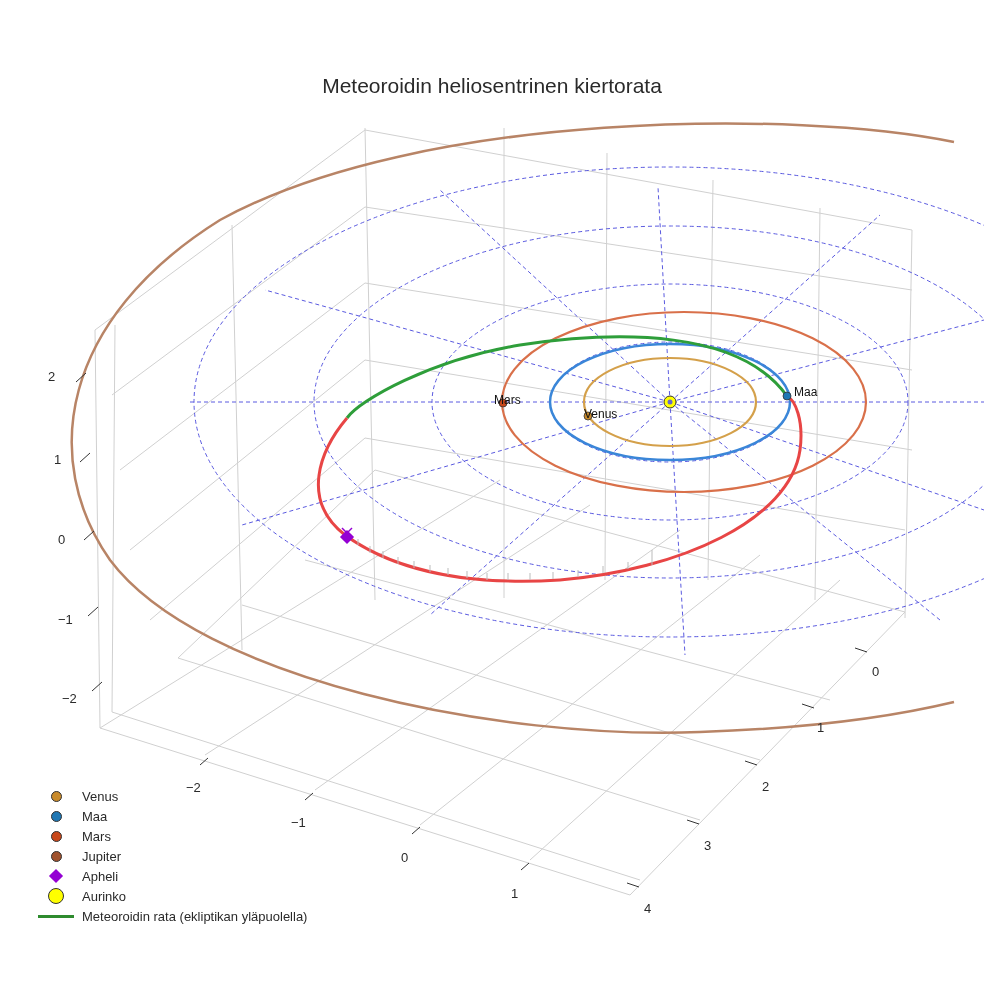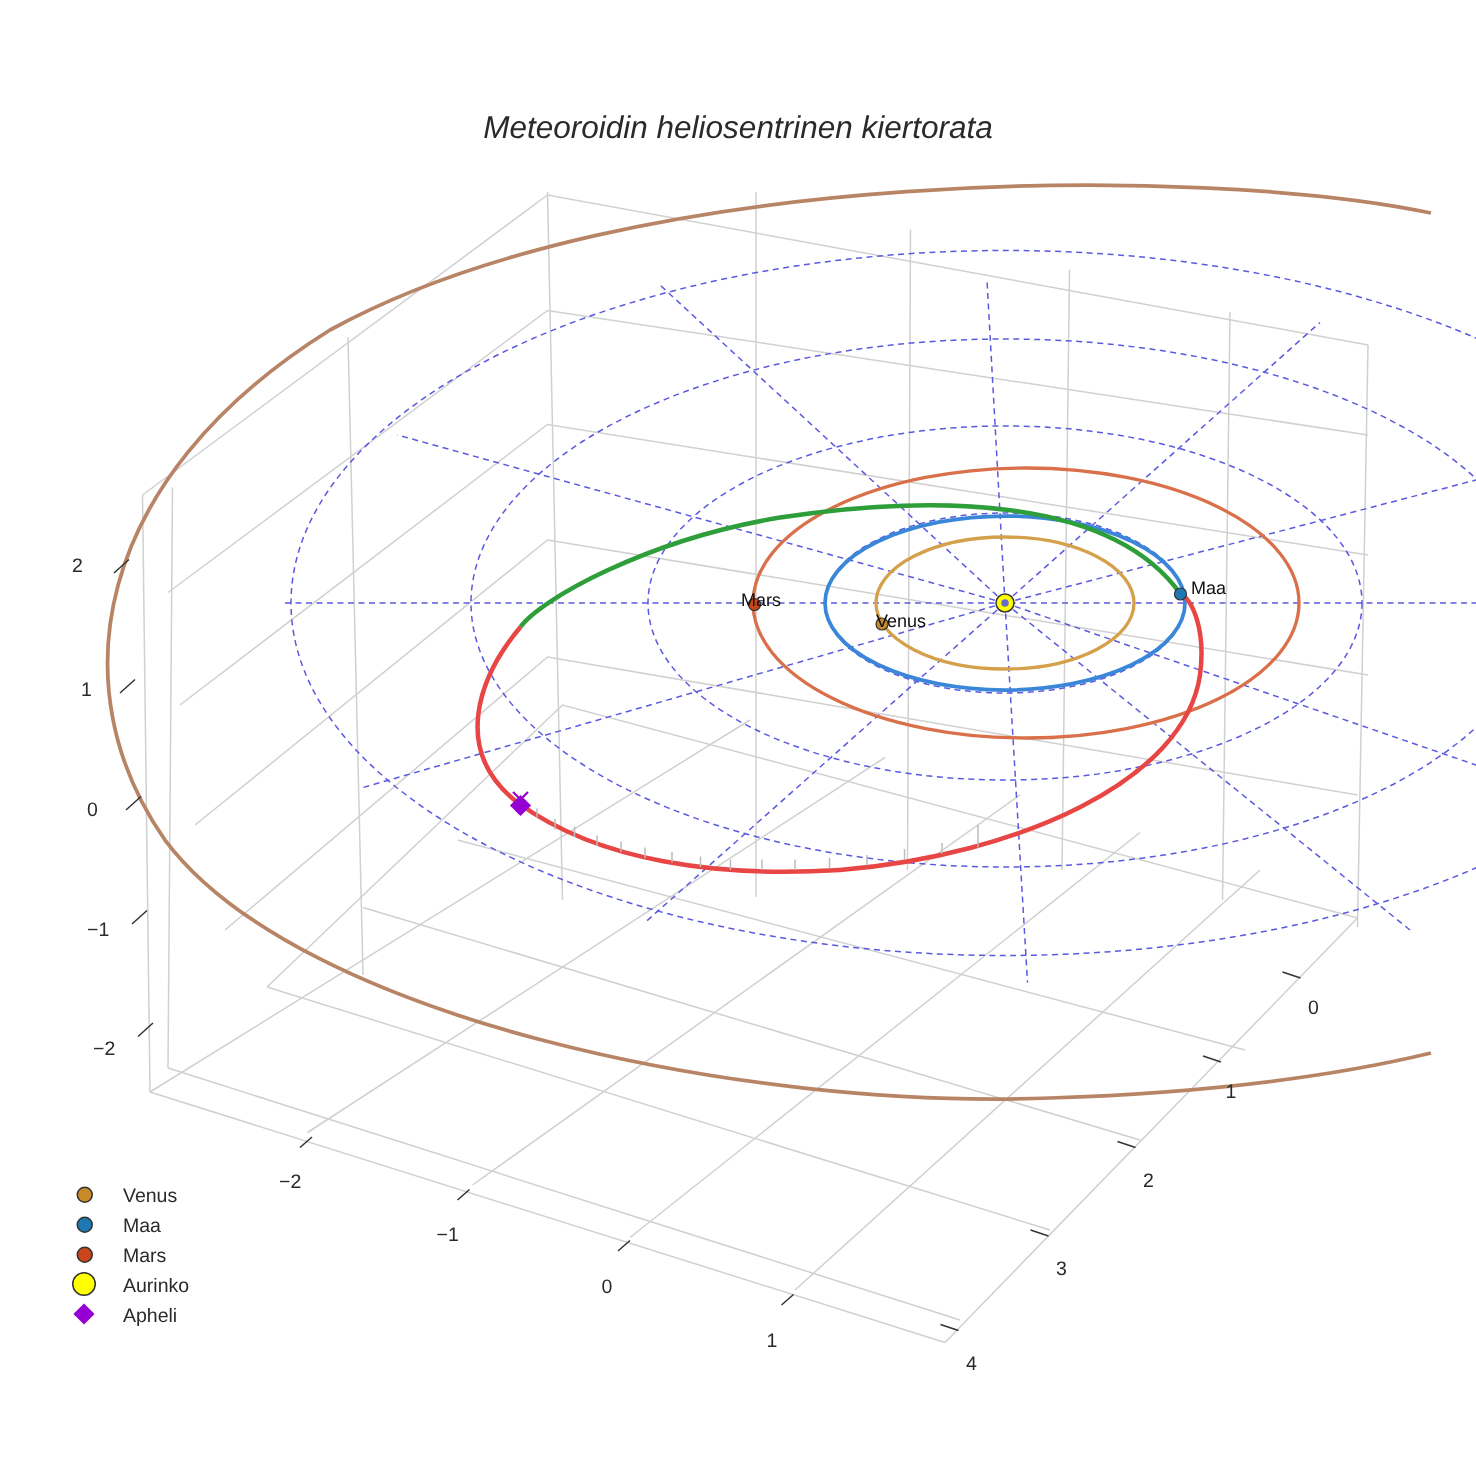"Meteoroidin heliosentrinen kiertorata" #chart-title { font-style: italic -> none }
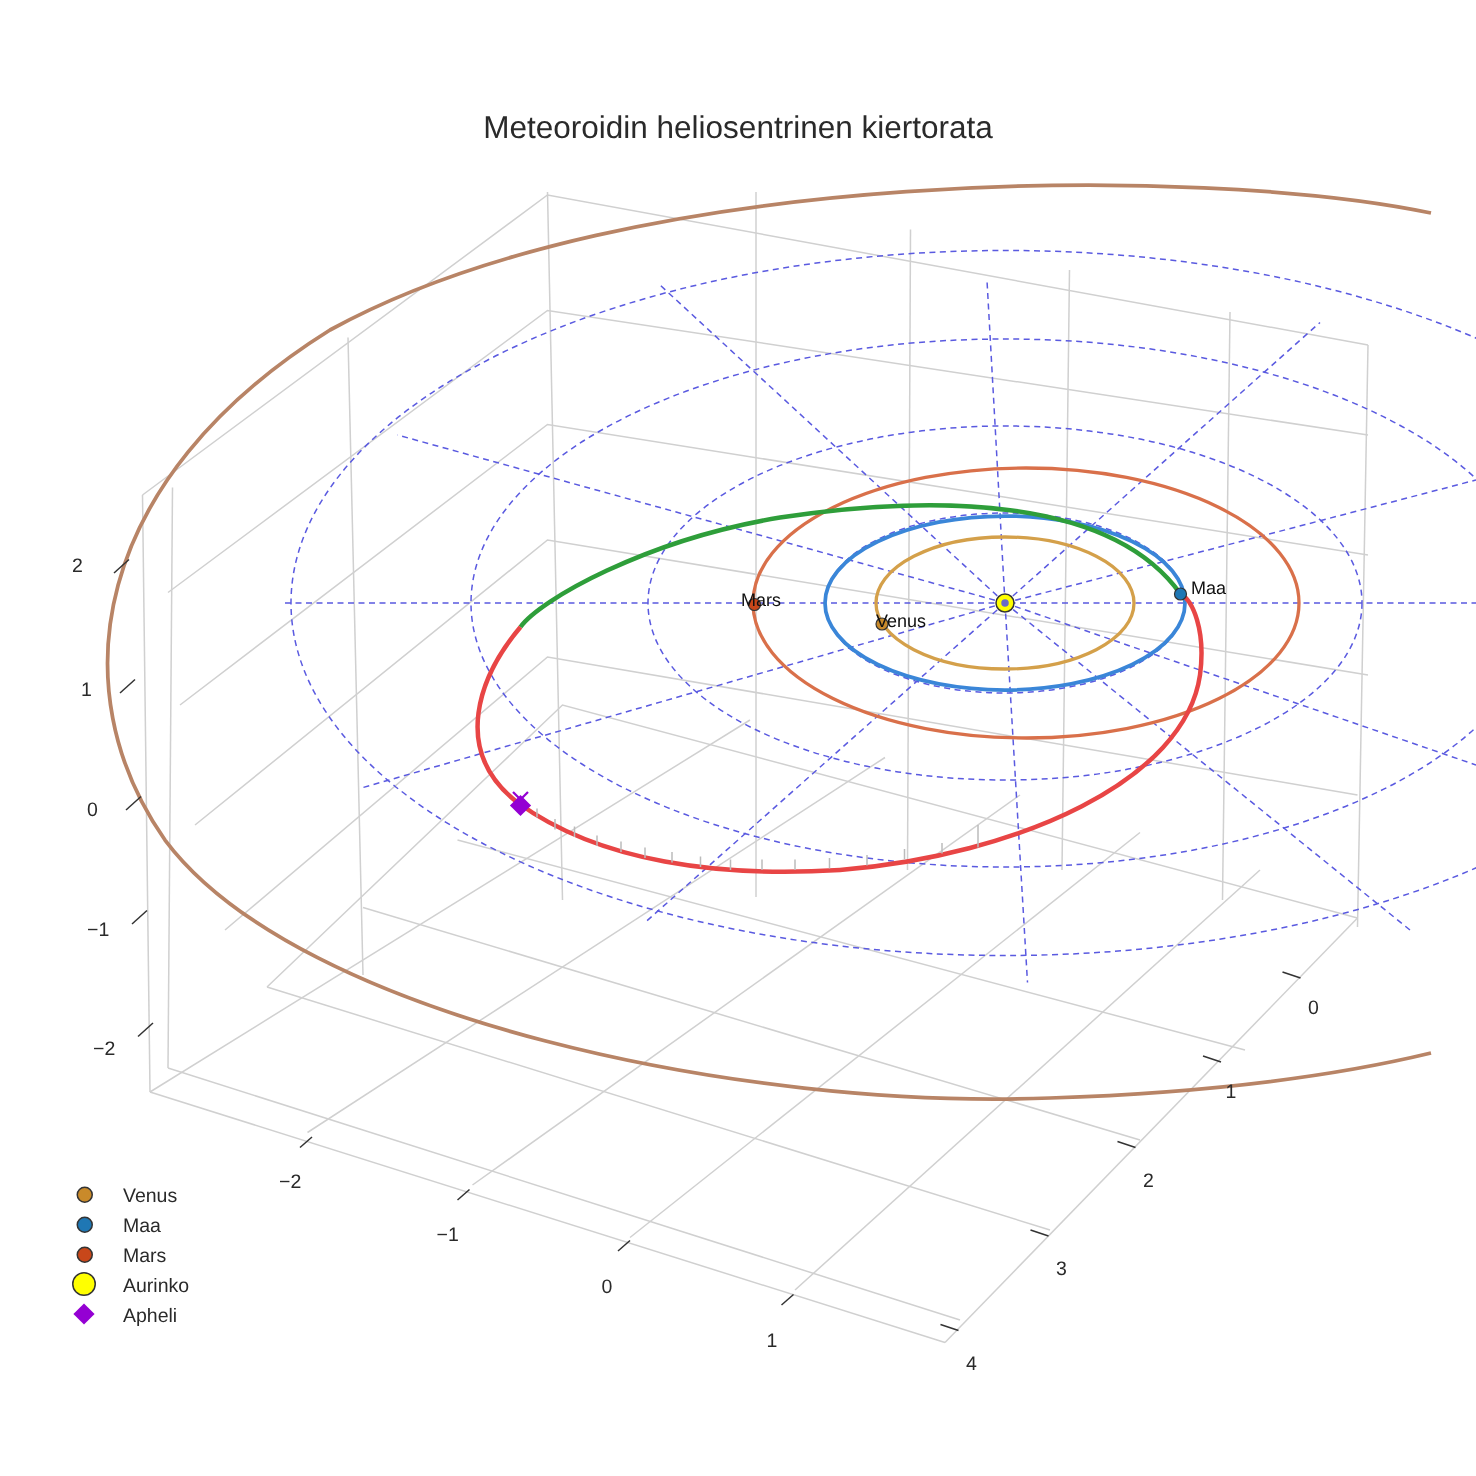"Jupiter" div.legend-item { html: none -> <div> <span> <span></span> </span> <span>Jupiter</span> </div> }
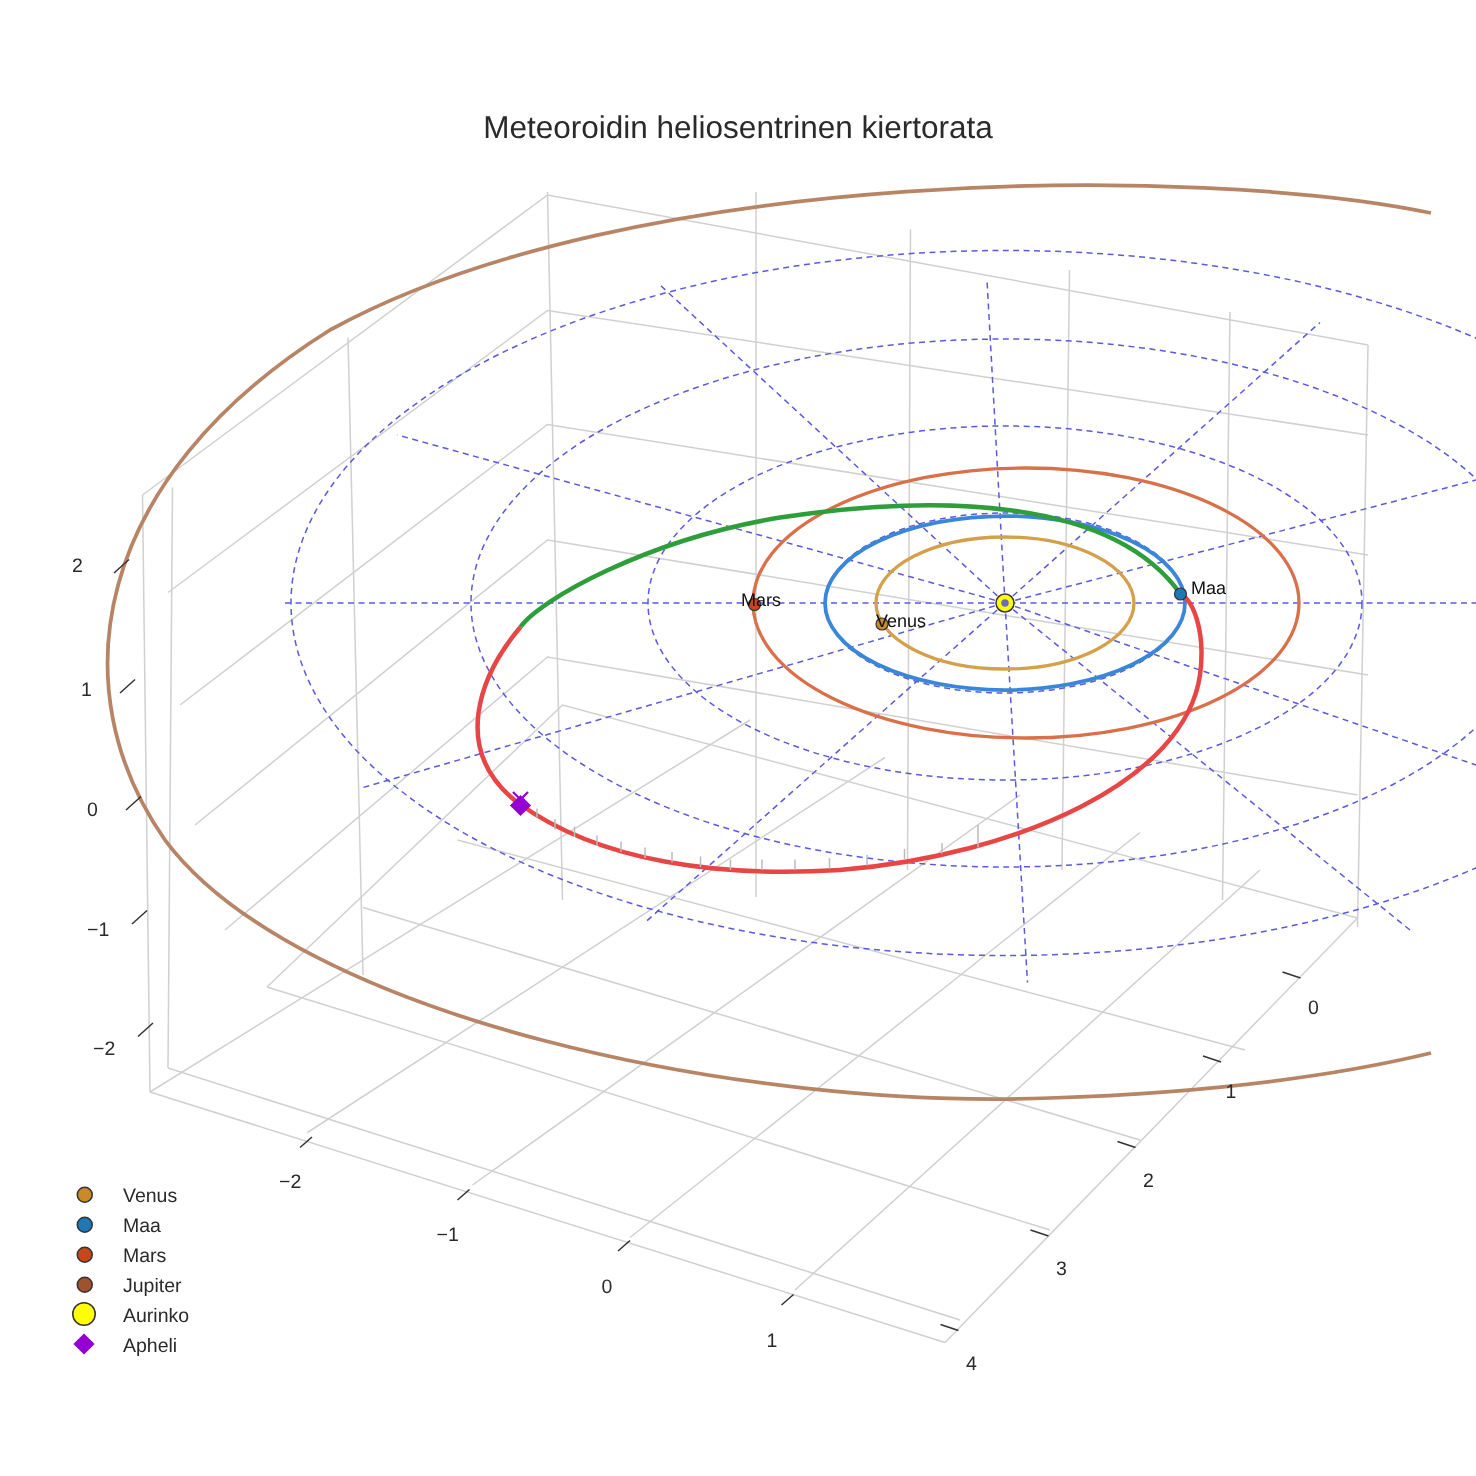"Aurinko" div.legend-item { order: before "Apheli" -> after "Apheli" }
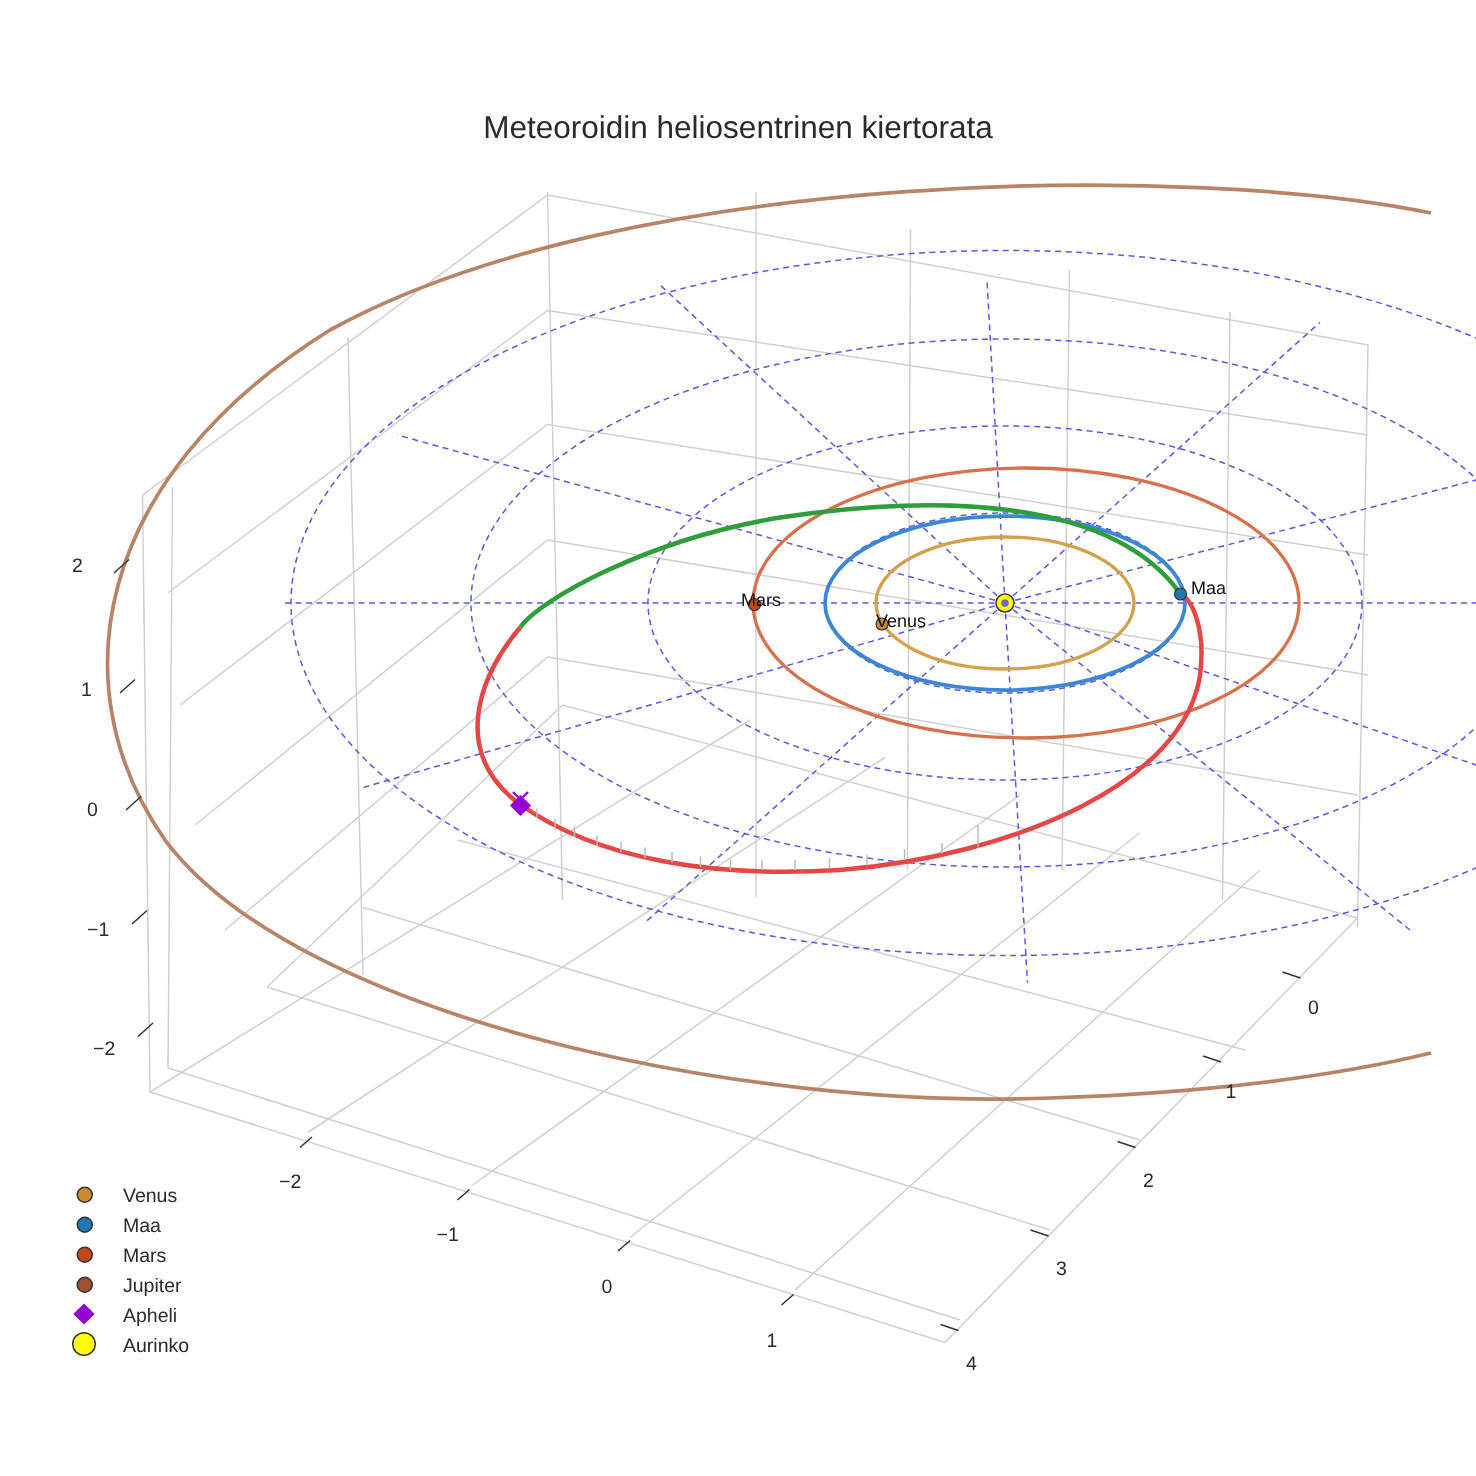"Meteoroidin rata (ekliptikan" div.legend-item { html: none -> <div> <span> <span></span> </span> <span>Meteoroidin rata (ekliptikan yläpuolella)</span> </div> }
